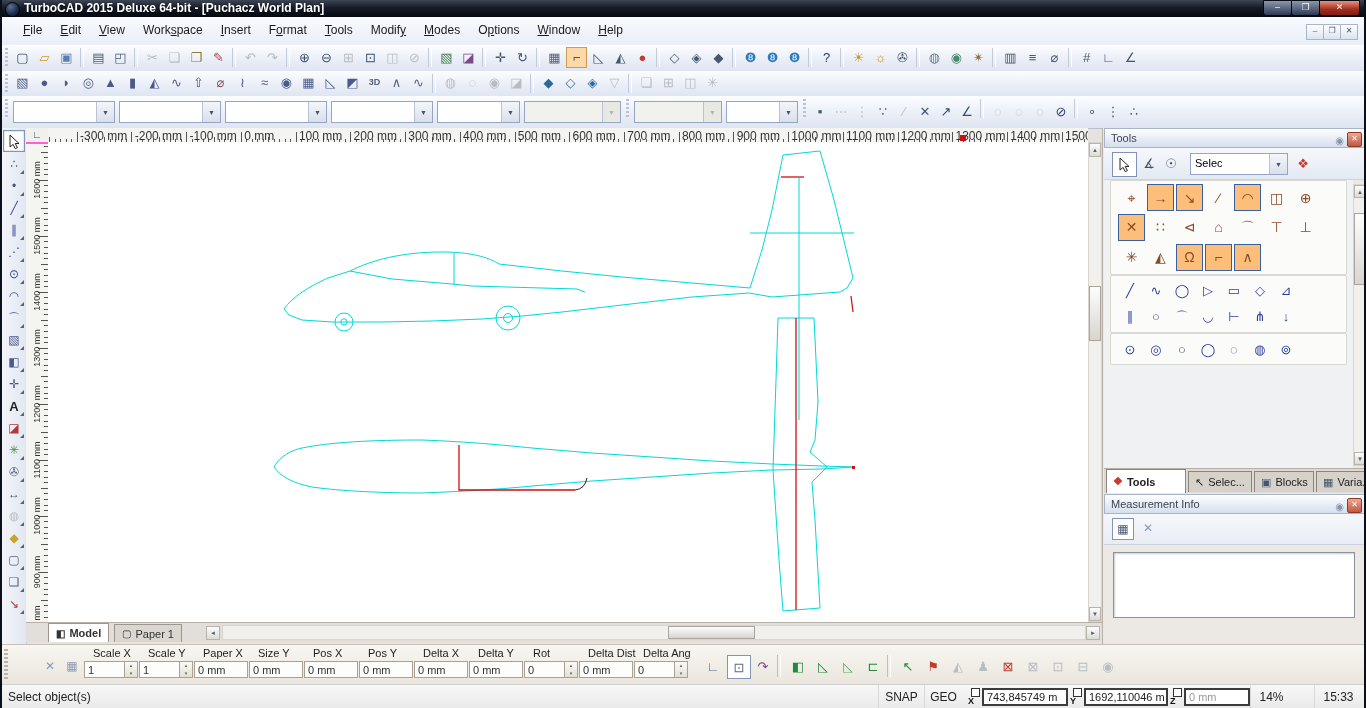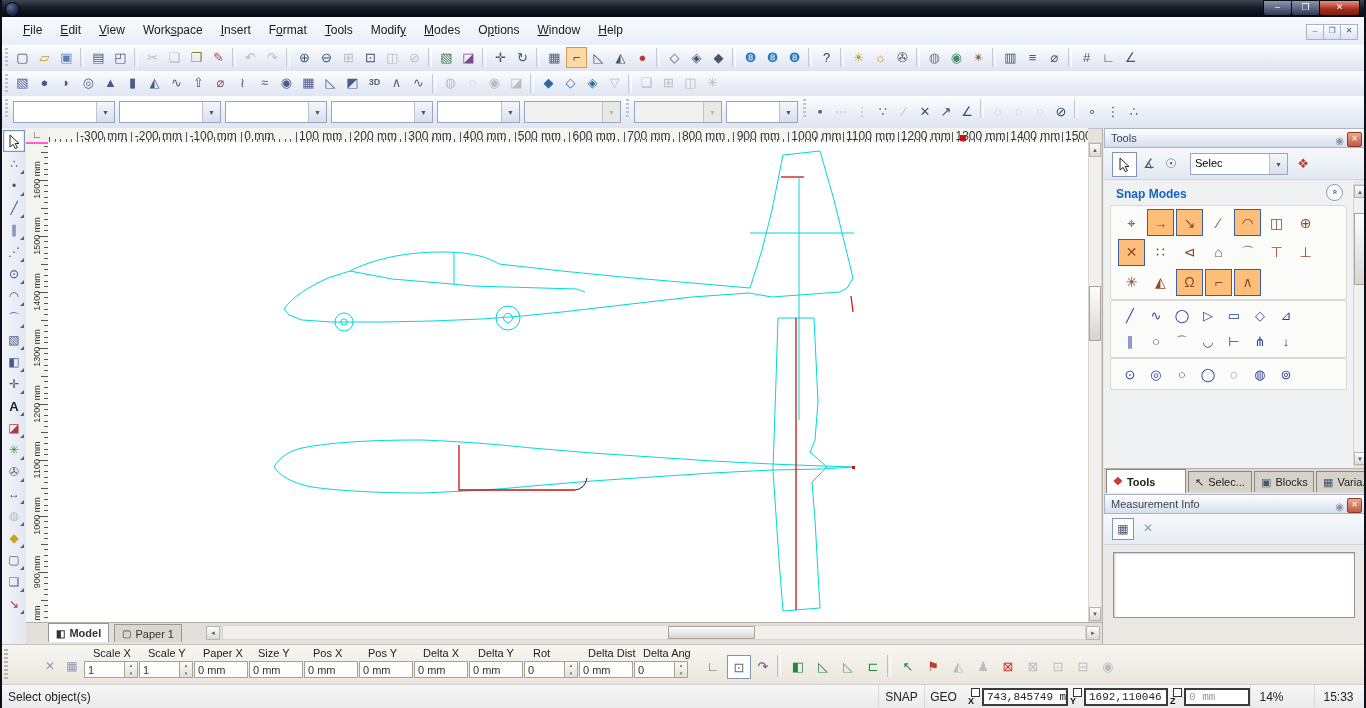"TurboCAD 2015 Deluxe 64-bit -" div.abs { html: none -> <div>TurboCAD 2015 Deluxe 64-bit - [Puchacz World Plan]</div> }
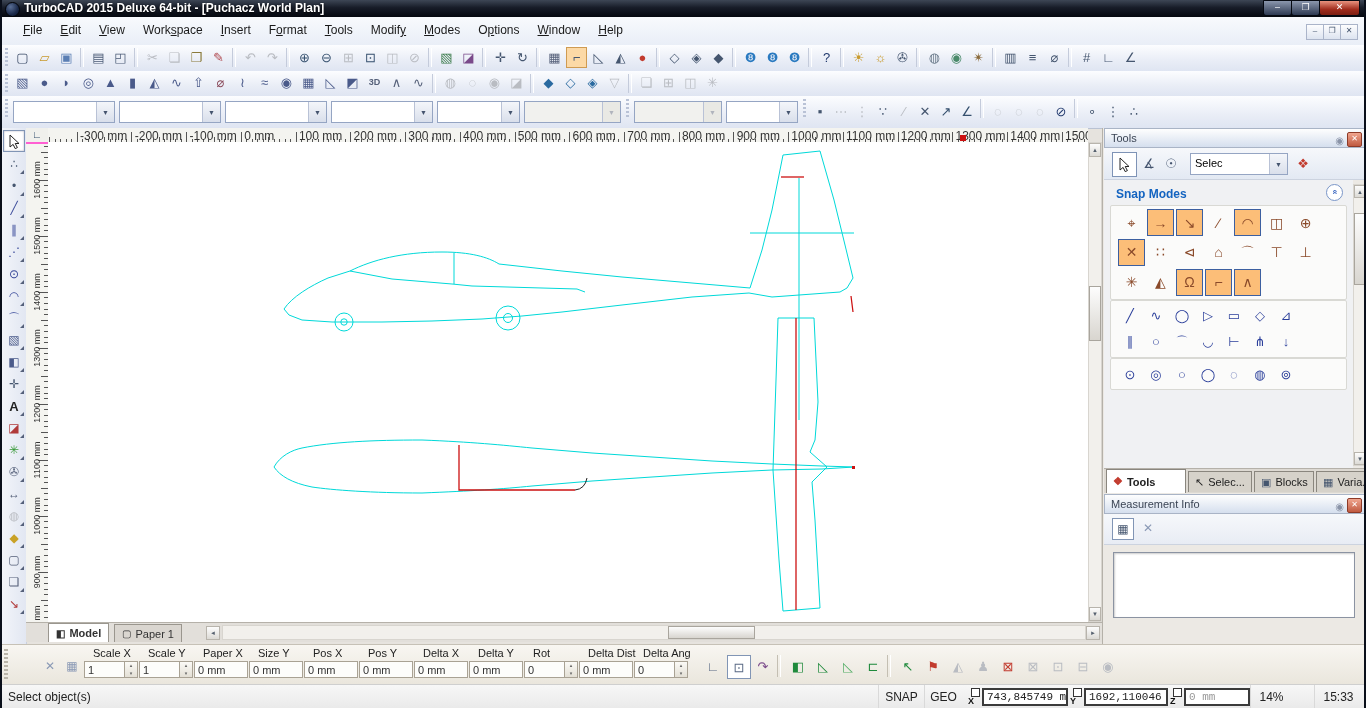"Snap Modes" div.sec-h { html: <div><span>Snap Modes</span><div><span>«</span></div></div> -> none }
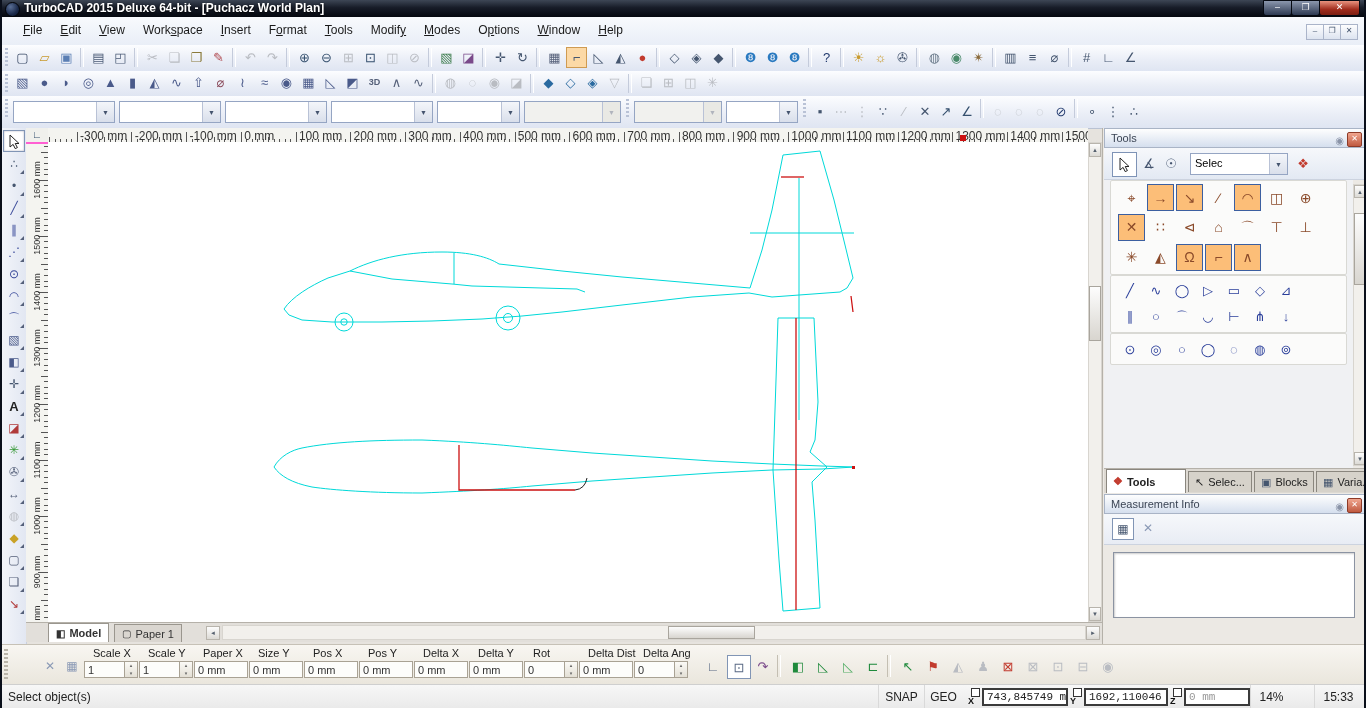"743,845749 m" .xyz-box { font-family: Liberation Mono, monospace -> none }
